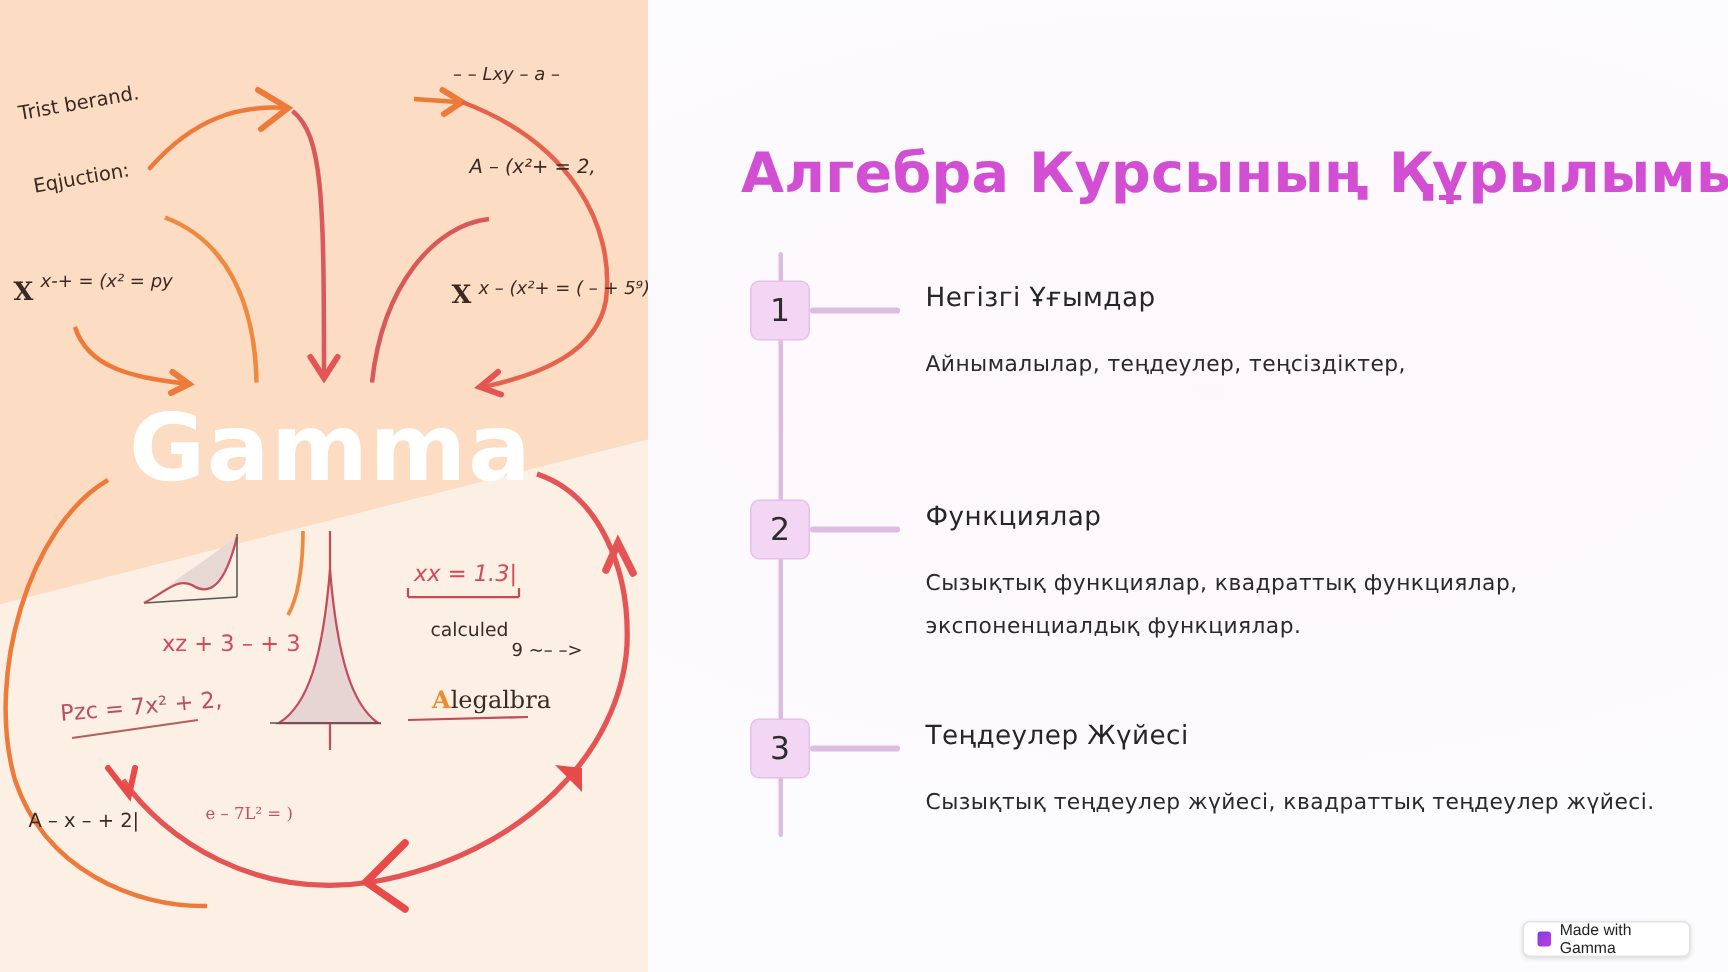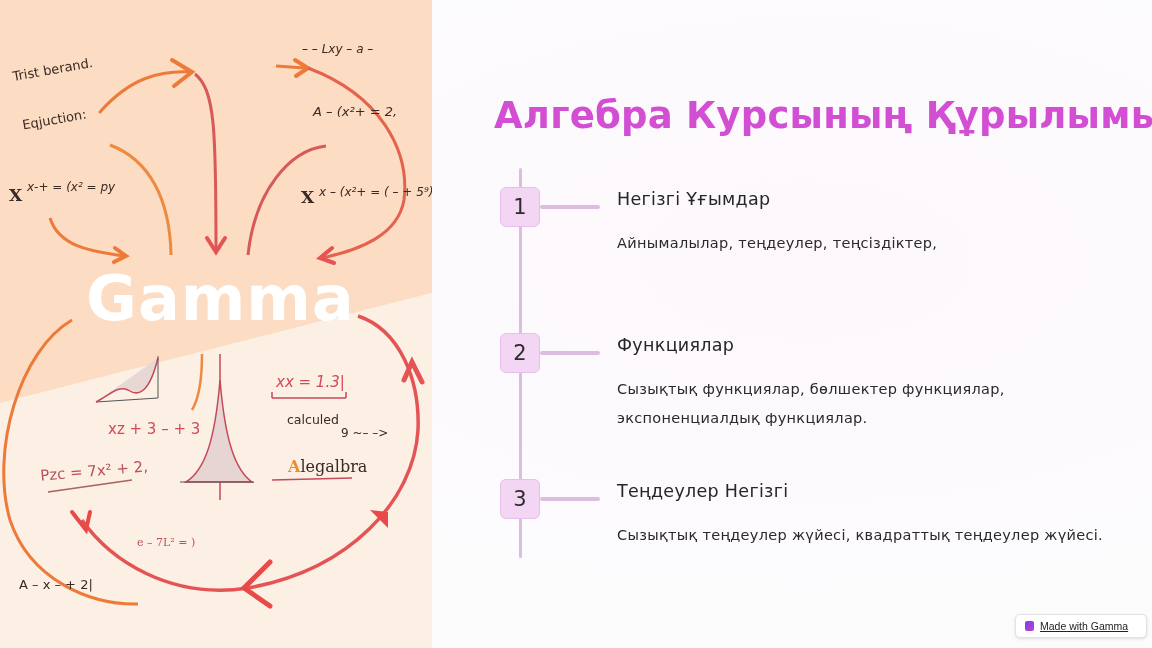"Сызықтық функциялар, бөлшектер" div { text: бөлшектер -> квадраттық }
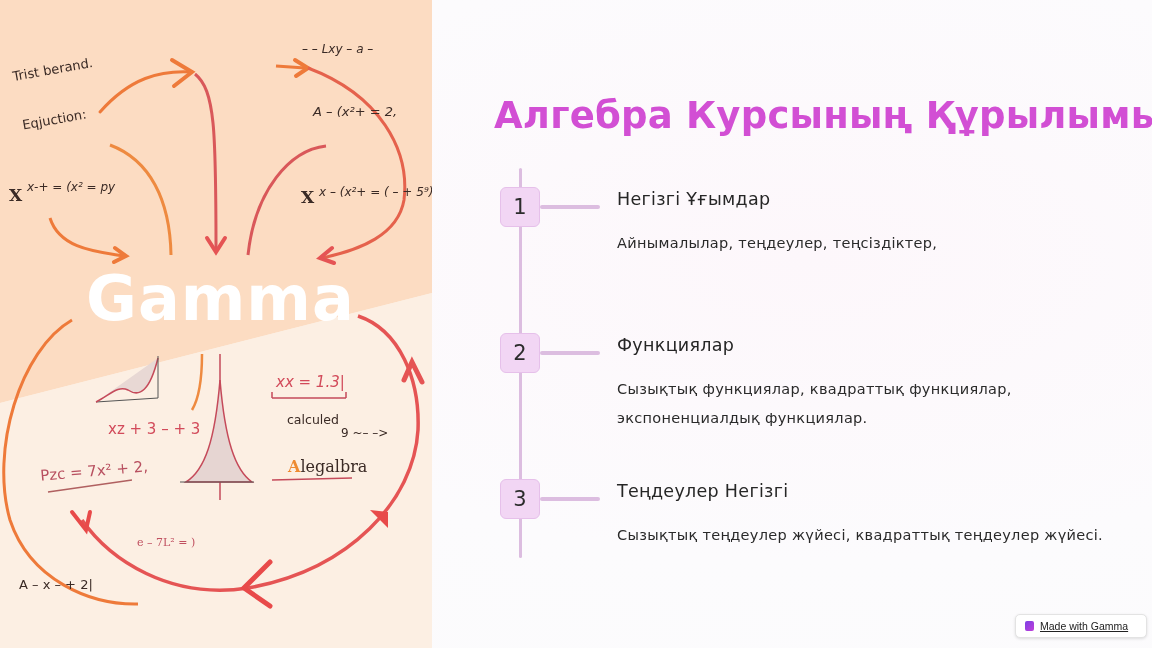"Теңдеулер Негізгі" div.step-title { text: Негізгі -> Жүйесі }
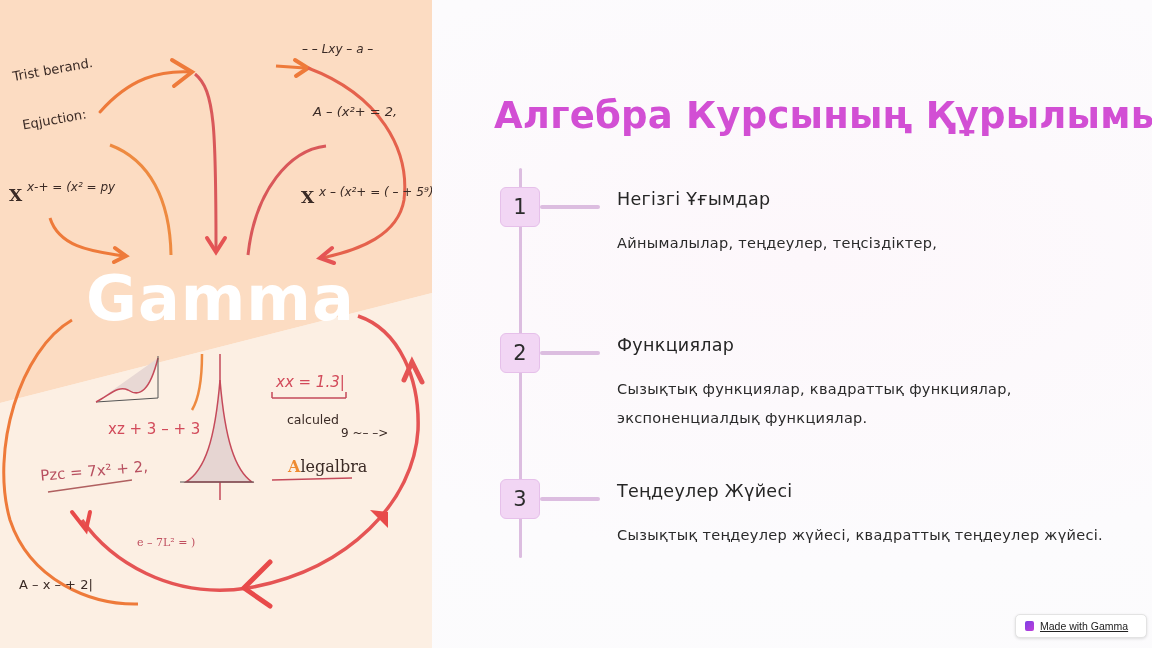"A – x – +" span.t { margin-top: 37px -> none }
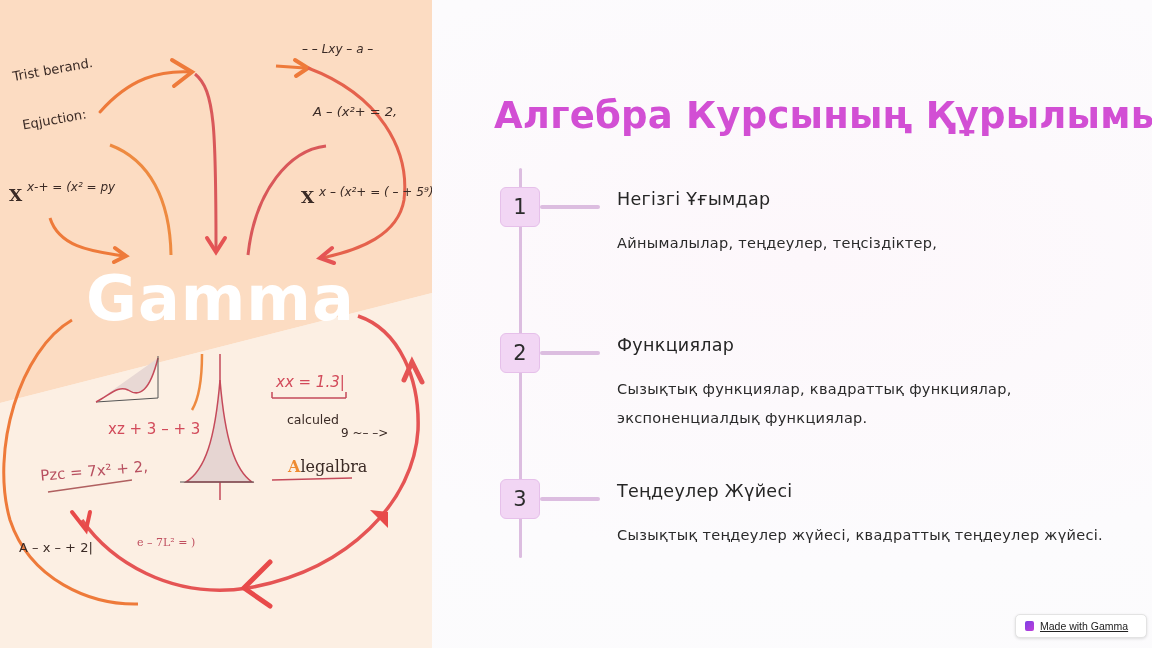"Made with Gamma" .badge { text-decoration: underline -> none; width: 132px -> 112px }
